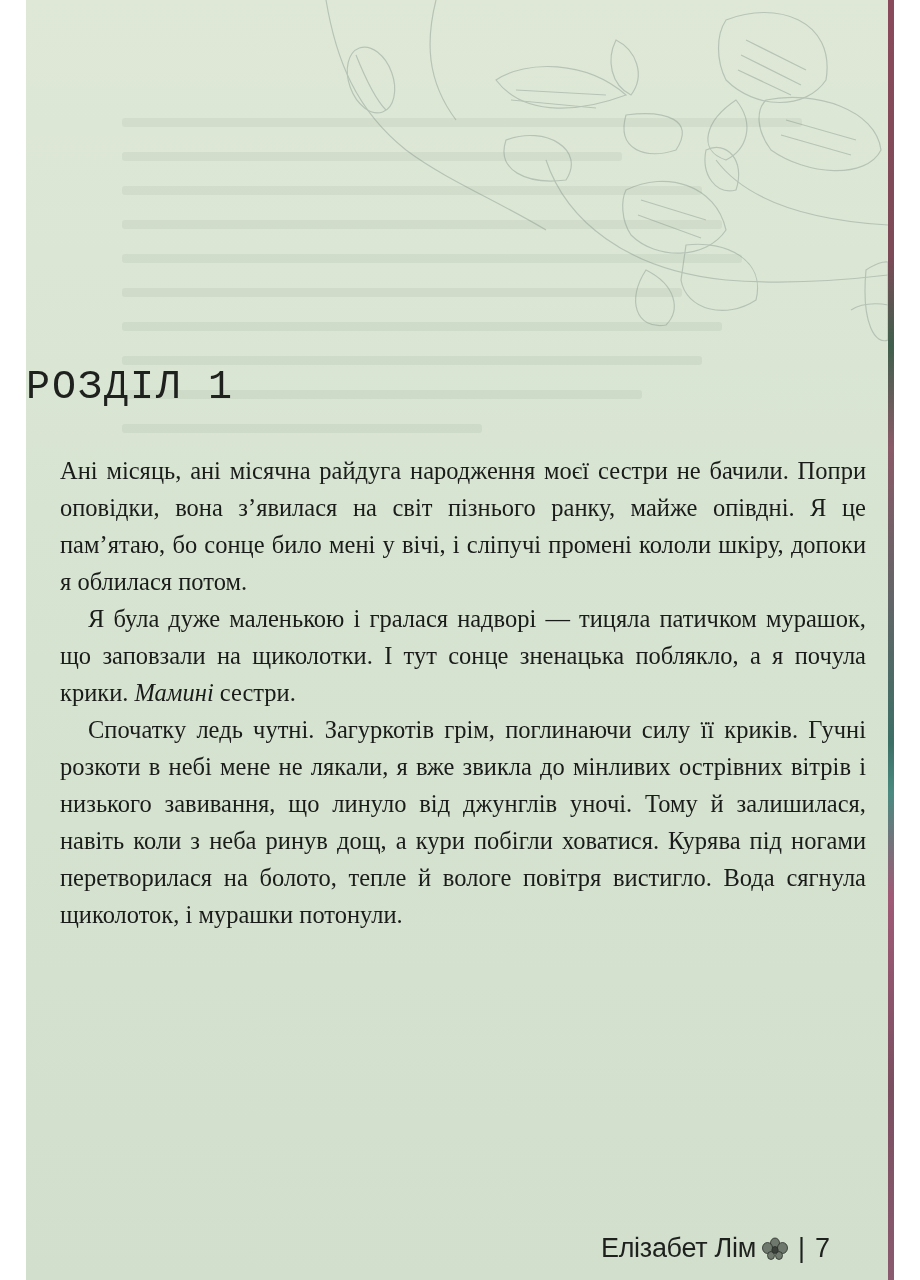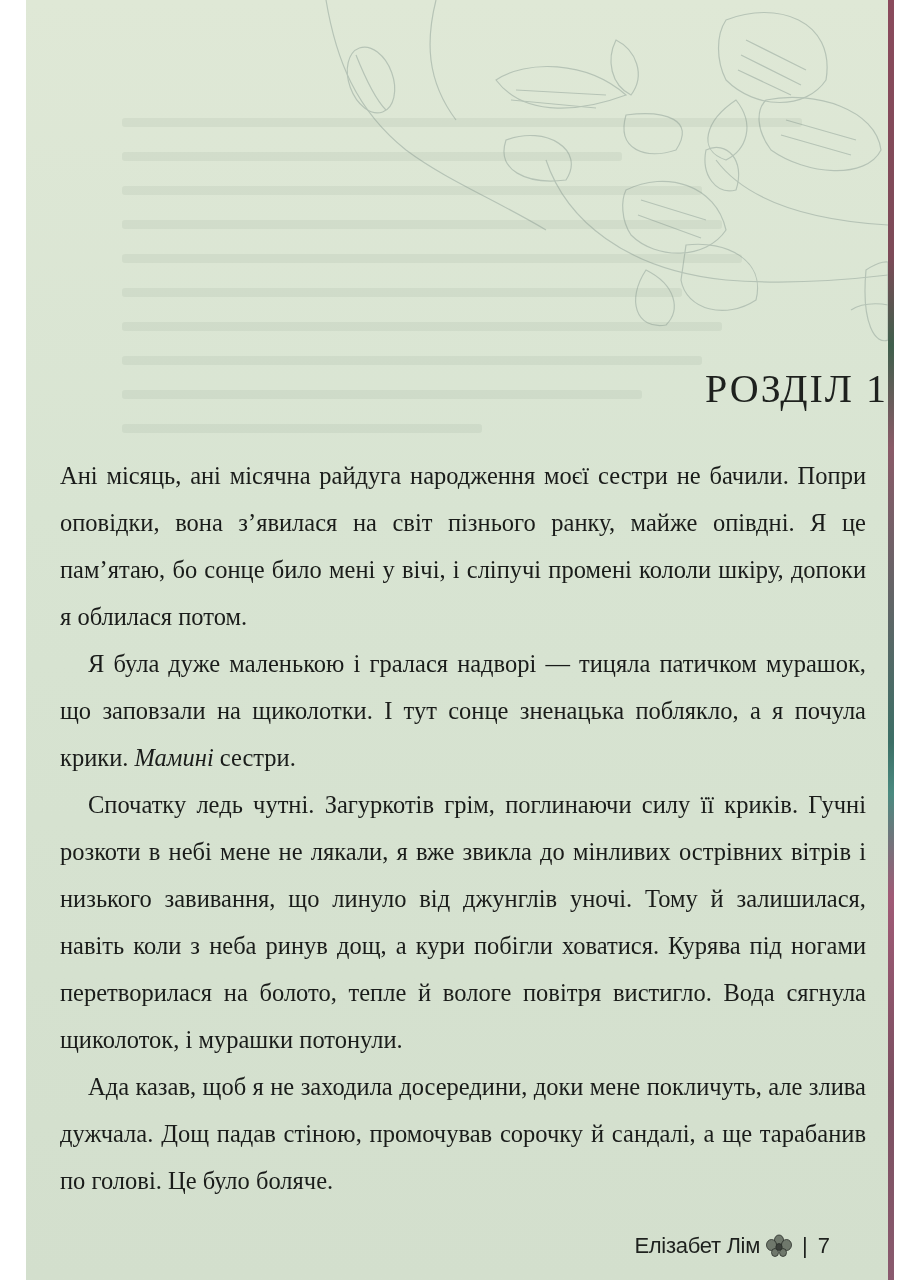"РОЗДІЛ 1" .chapter-title { font-family: Liberation Serif, serif -> Liberation Mono, monospace; text-align: right -> left }
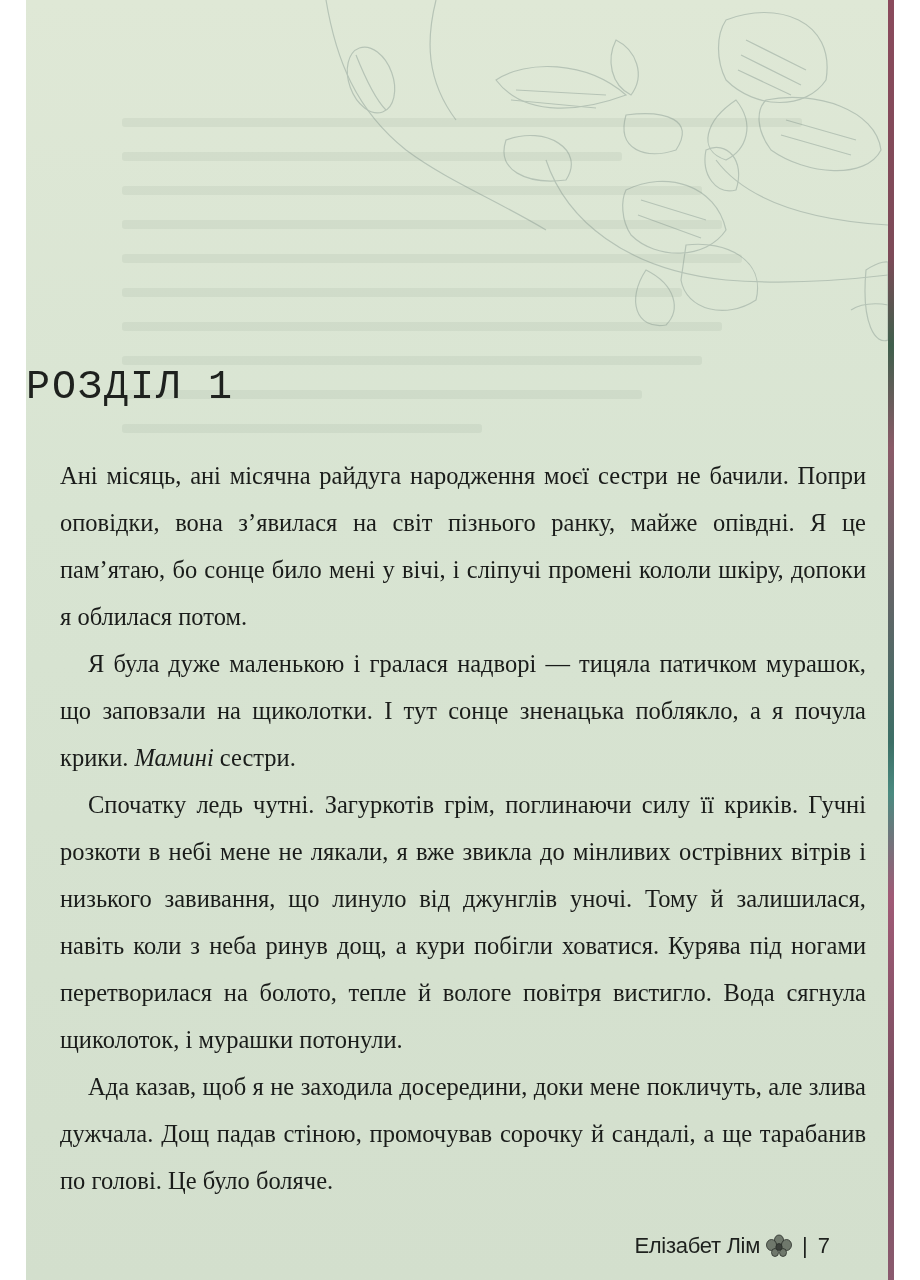"Ані місяць, ані місячна райдуга" .body-text { line-height: 47px -> 37px }
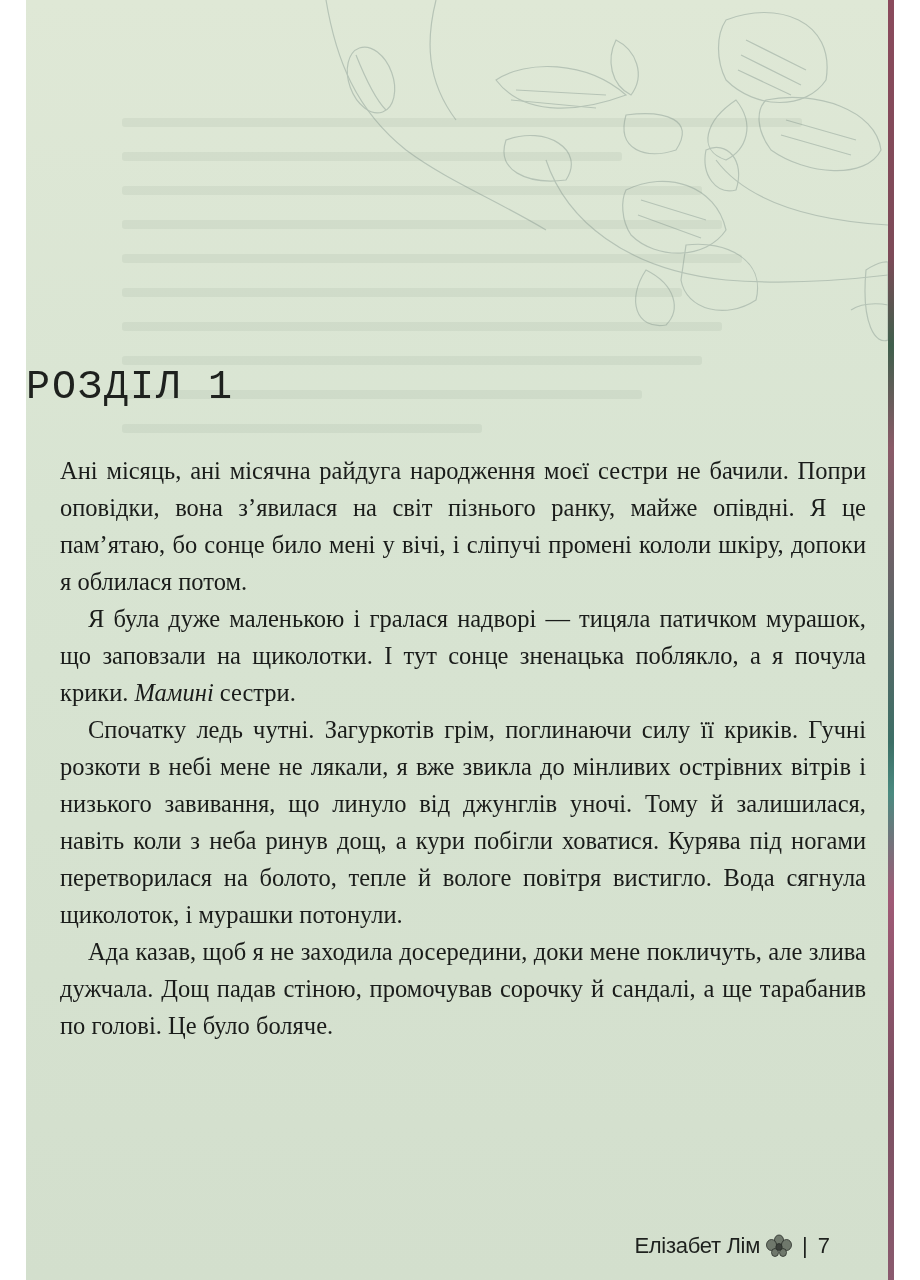"Ада казав, щоб я не" p { html: <p> <span>Ада казав, щоб я не заходила досередини, доки мене покличуть, але злива дужчала. Дощ падав стіною, промочував сорочку й сандалі, а ще тарабанив по голові. Це було боляче.</span> </p> -> none }
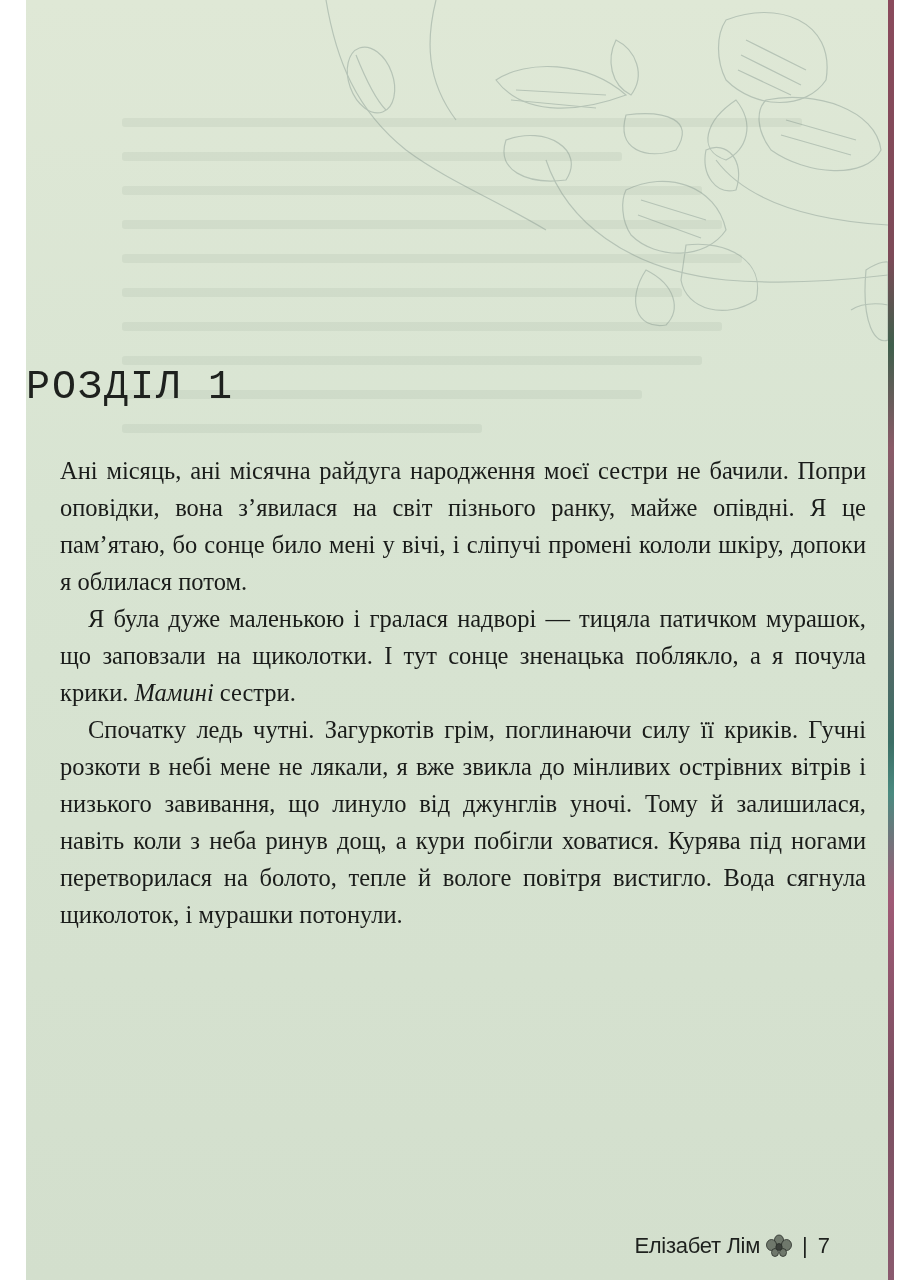"Елізабет Лім" .footer { font-size: 22px -> 27px }
